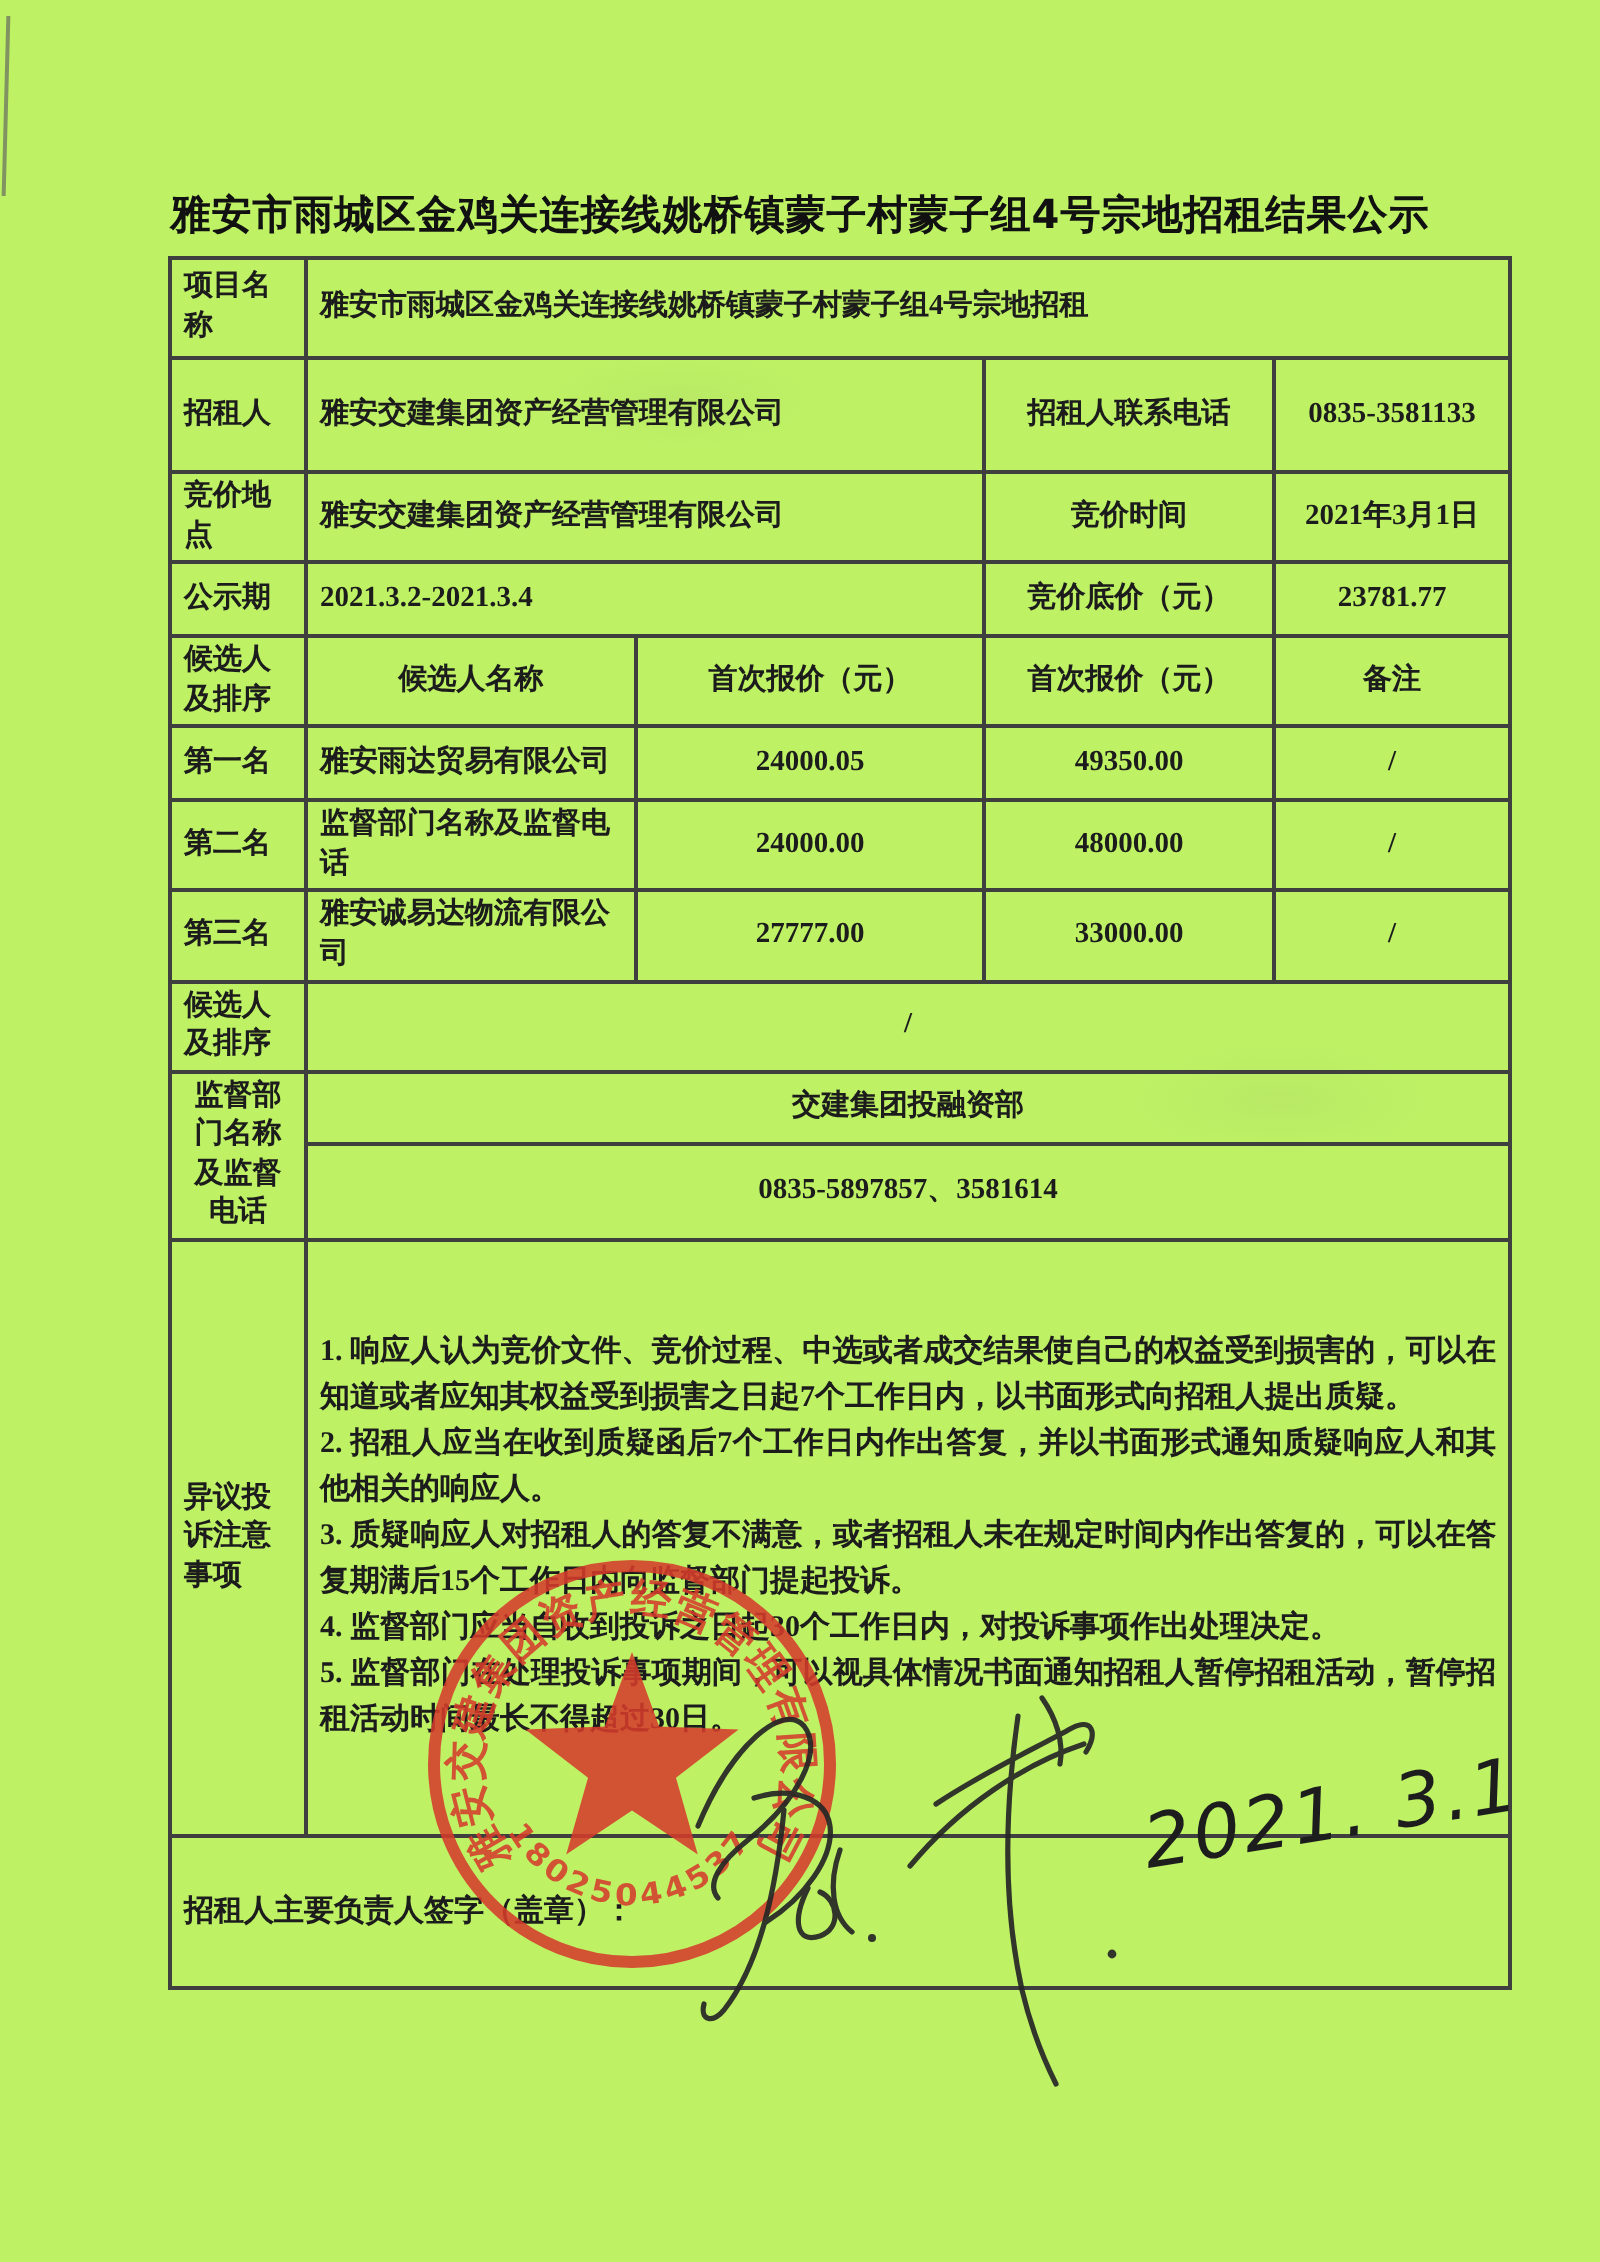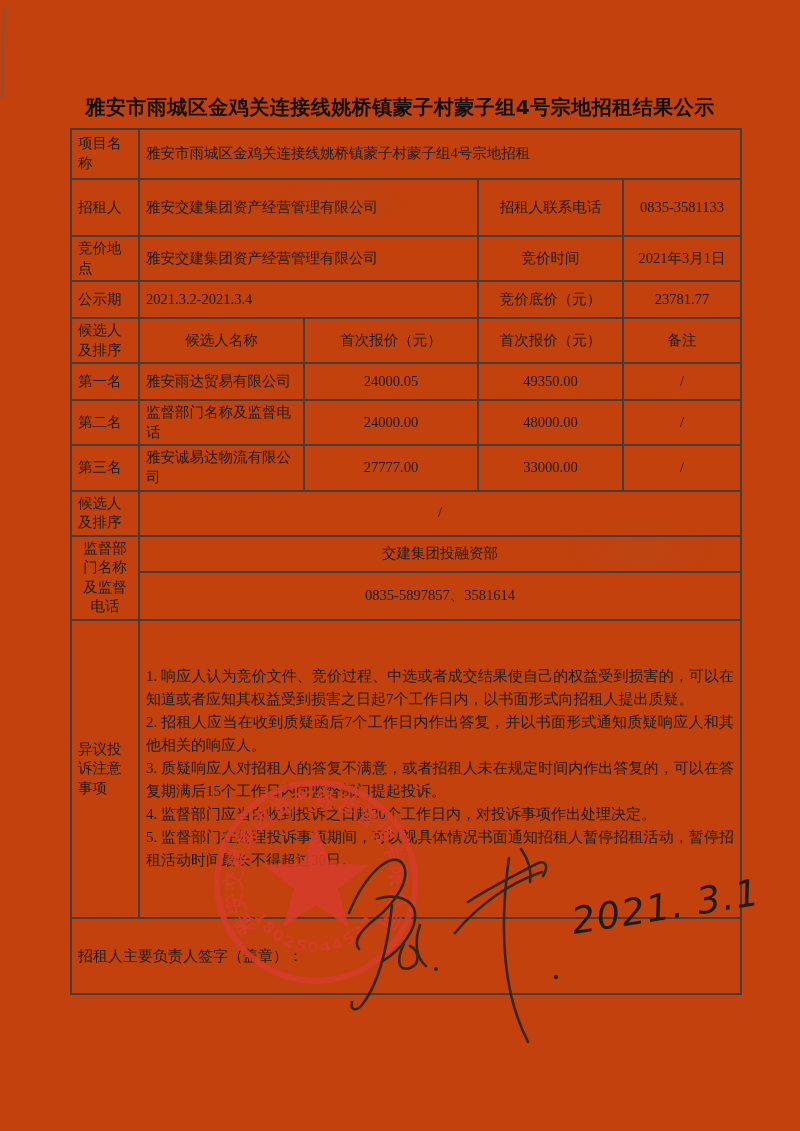"雅安市雨城区金鸡关连接线姚桥镇蒙子村蒙子组4号宗地招租结果公示" .page { background: #c2410c -> #bef264 }
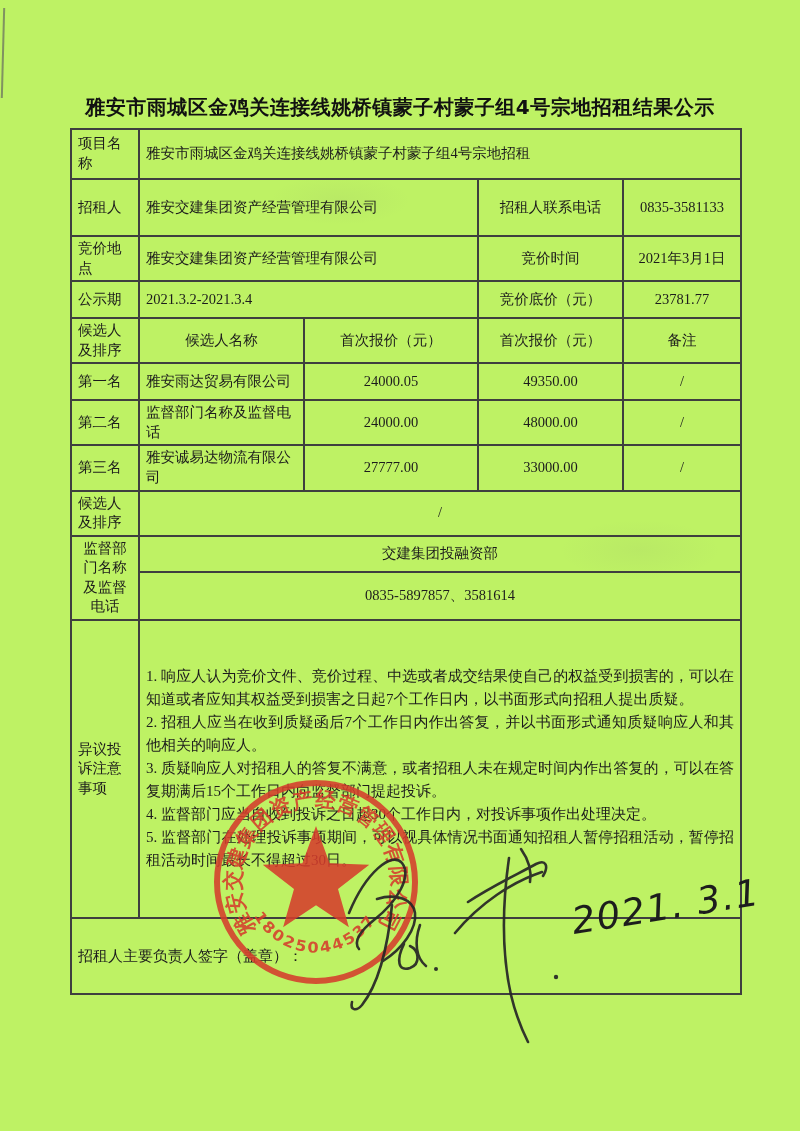"项目名称" table.doc { font-weight: none -> bold; left: 70px -> 84px }
